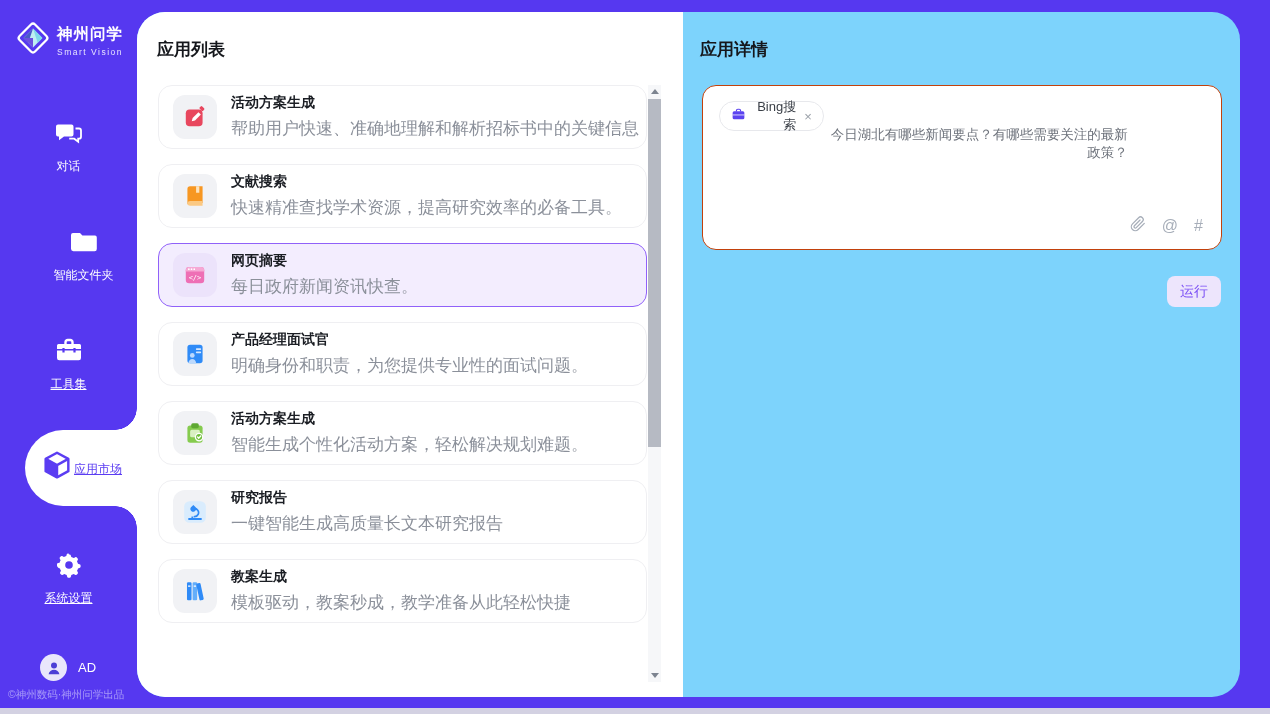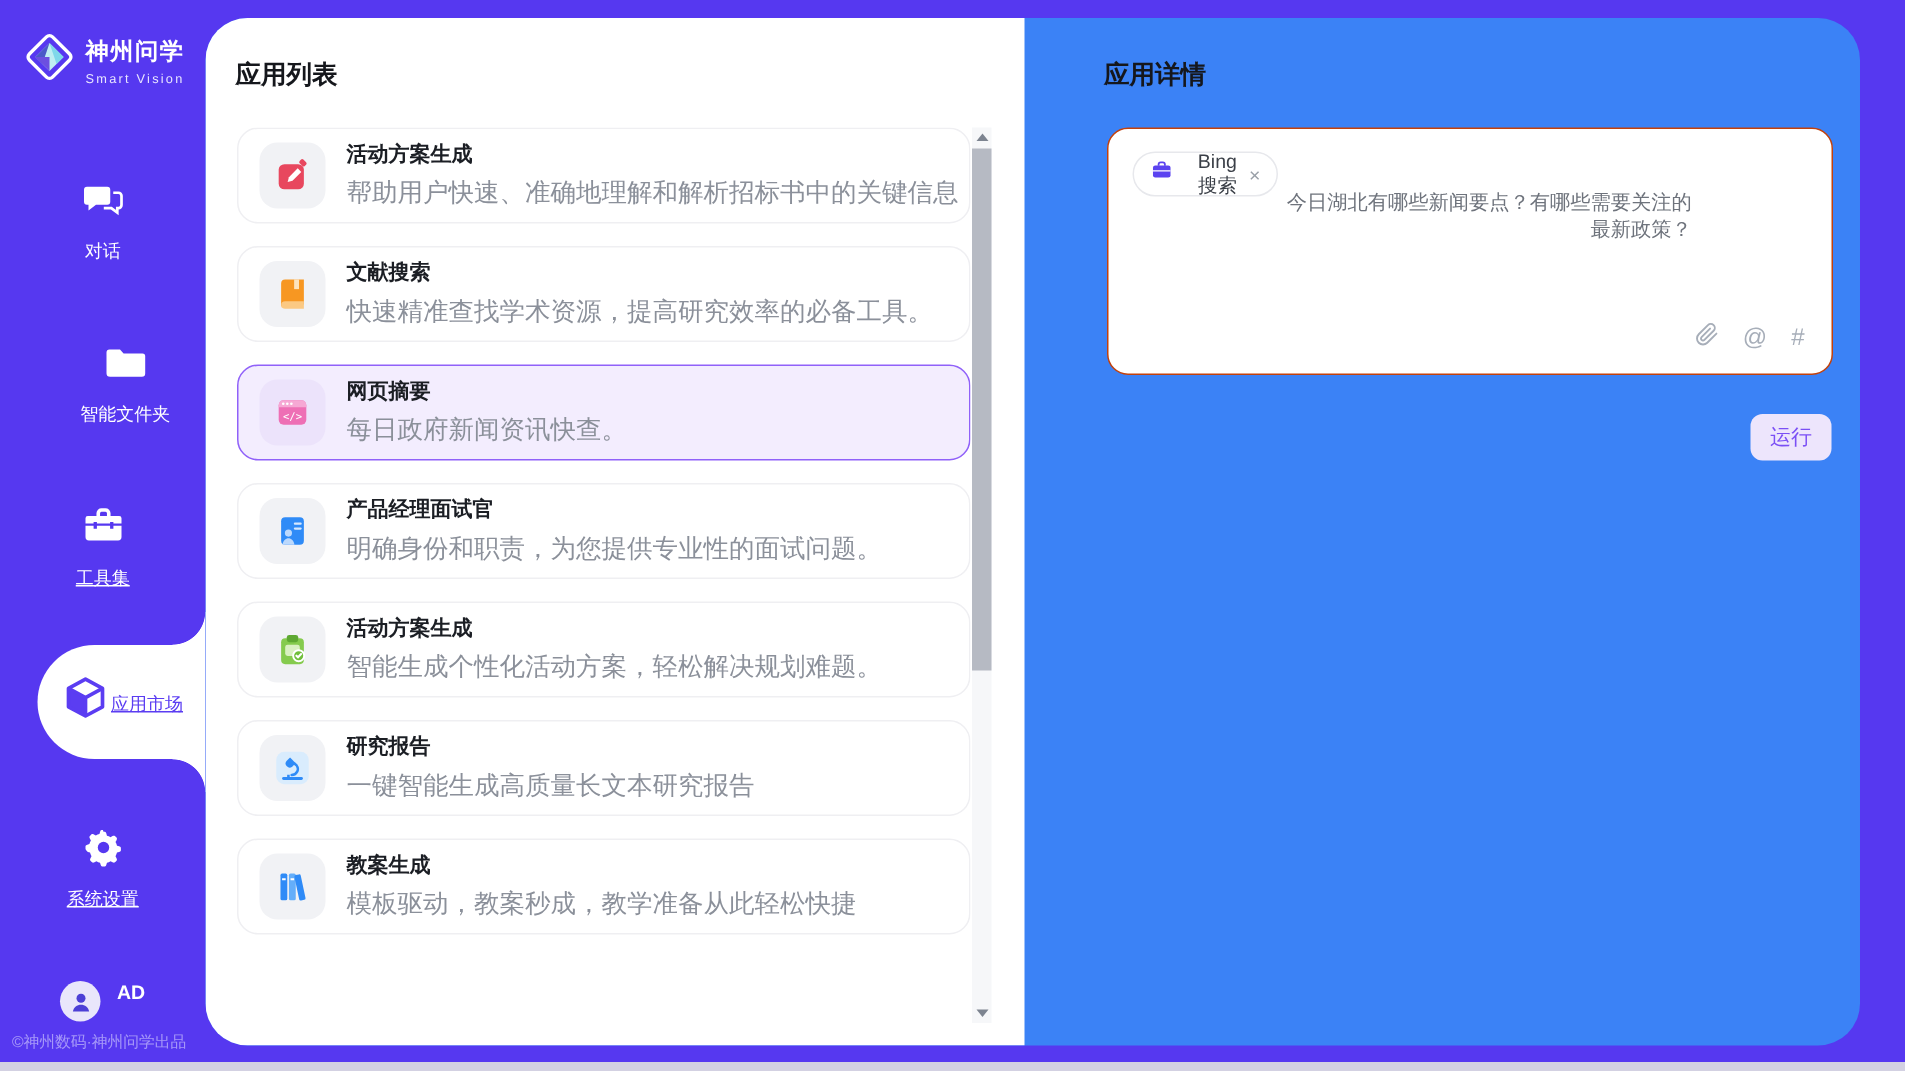"应用列表" .content { background: #3b82f6 -> #7dd3fc; gap: 36px -> none }
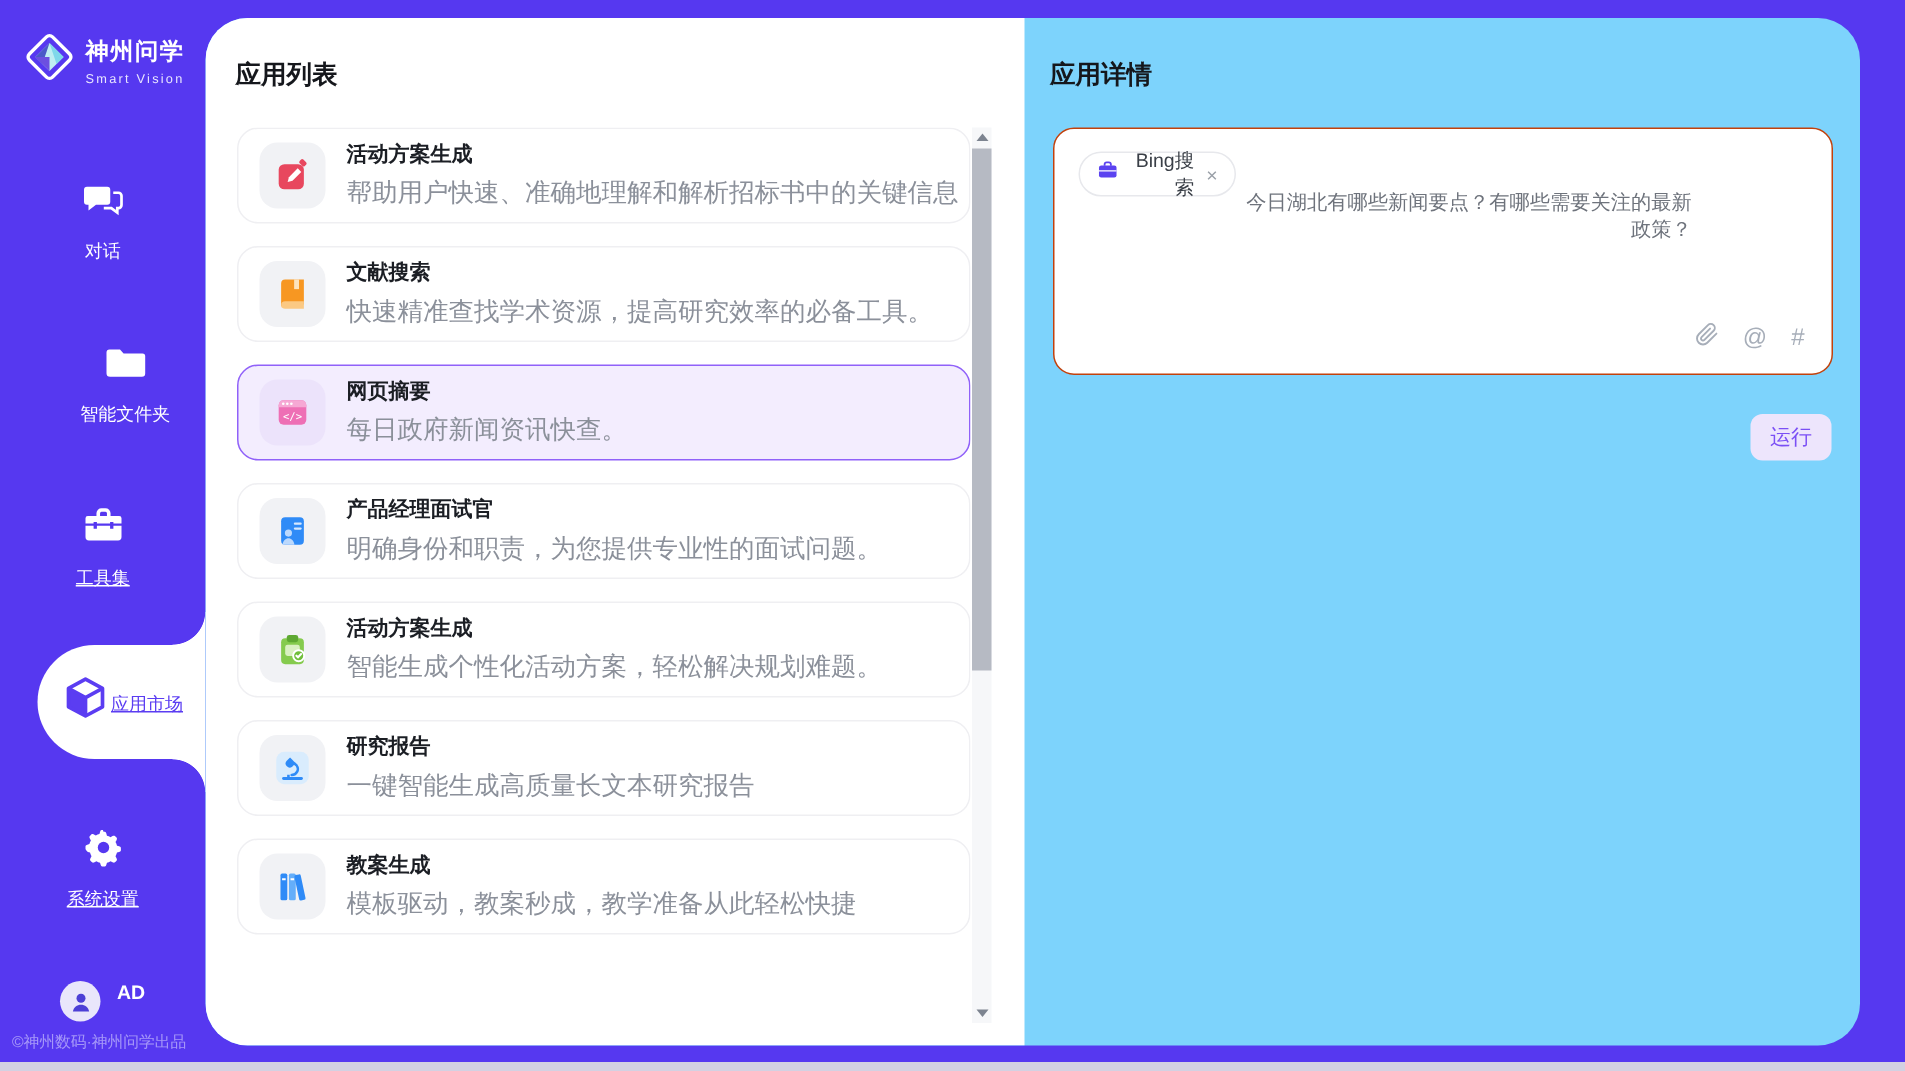"AD" .user-row { align-items: none -> center; font-weight: bold -> none }
